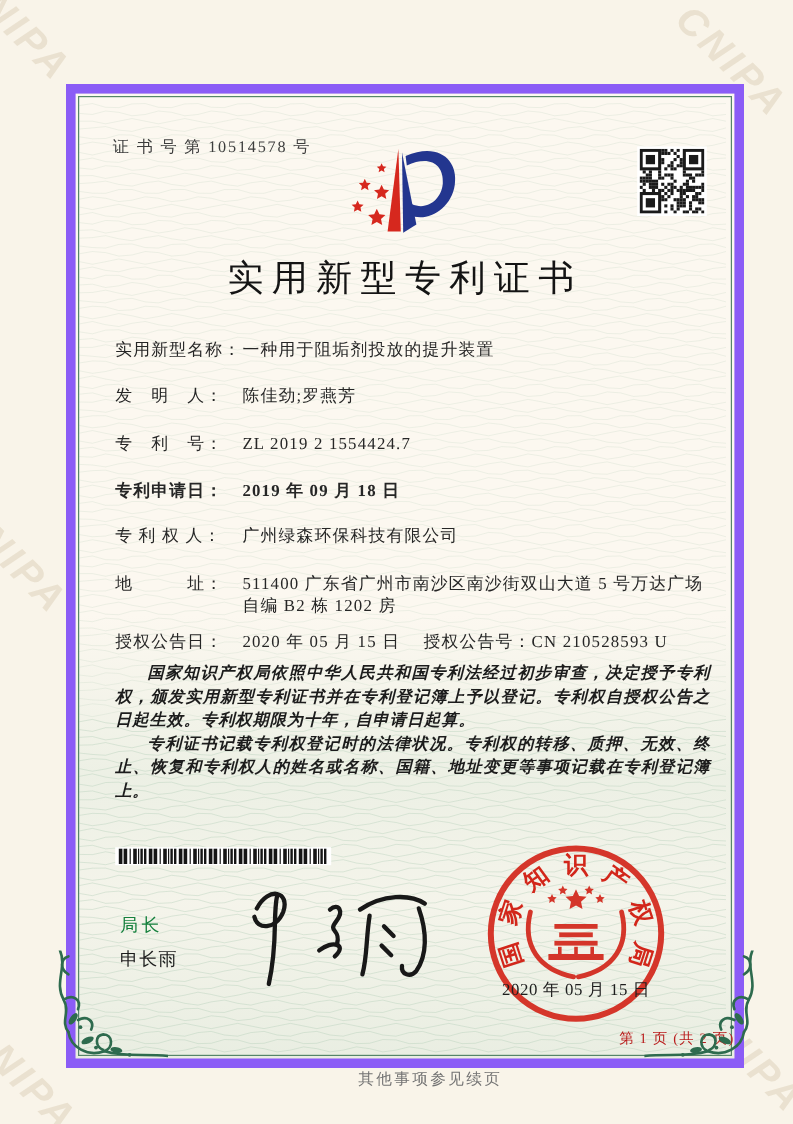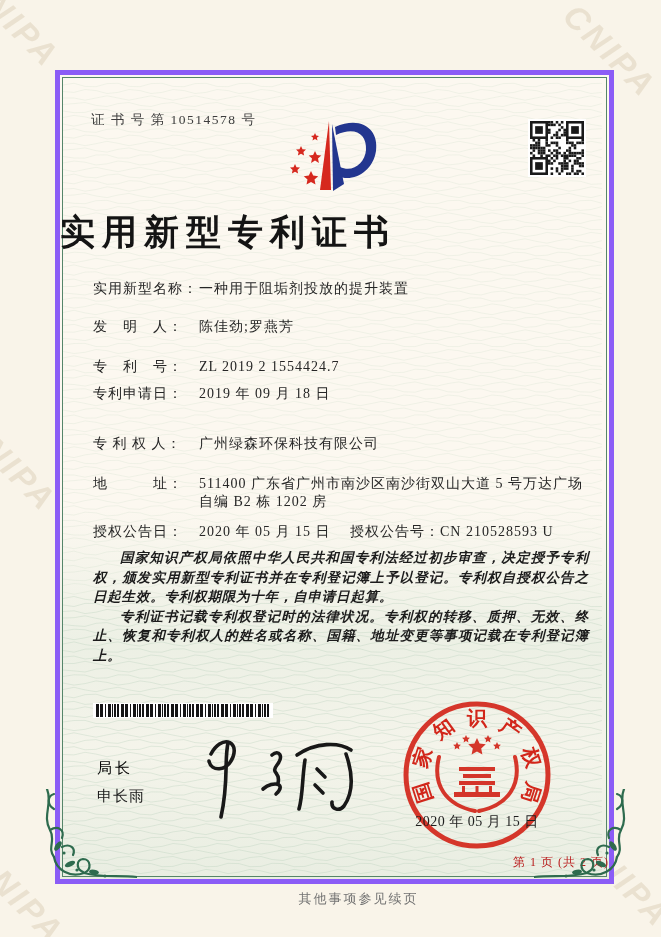"证 书 号 第 10514578" .frame { border: 5px solid #8b5cf6 -> 8px solid #8b5cf6 }
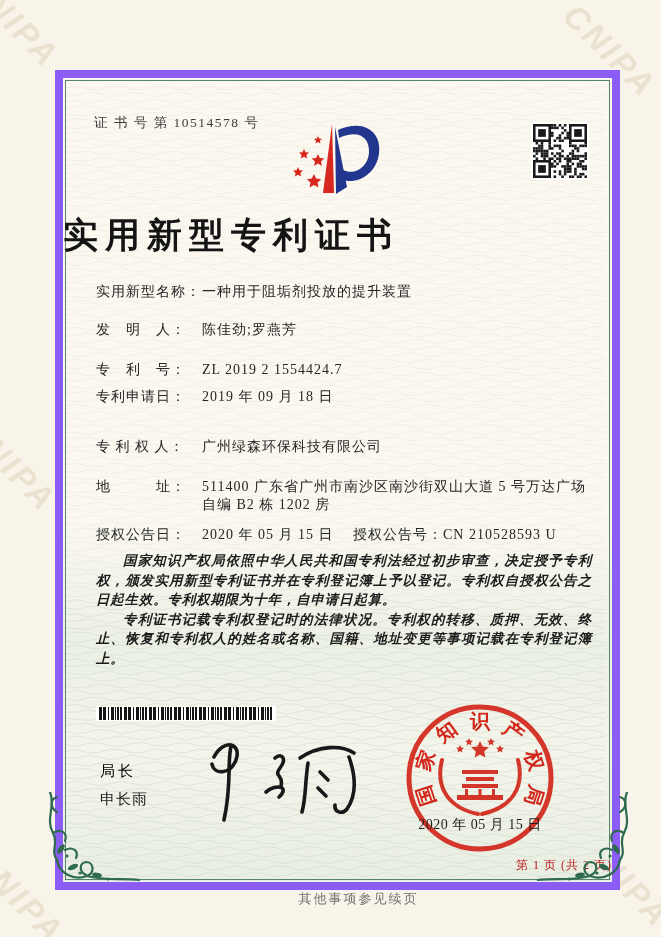"实用新型专利证书" .title { font-size: 35px -> 30px; font-weight: 700 -> 400; text-align: none -> center }
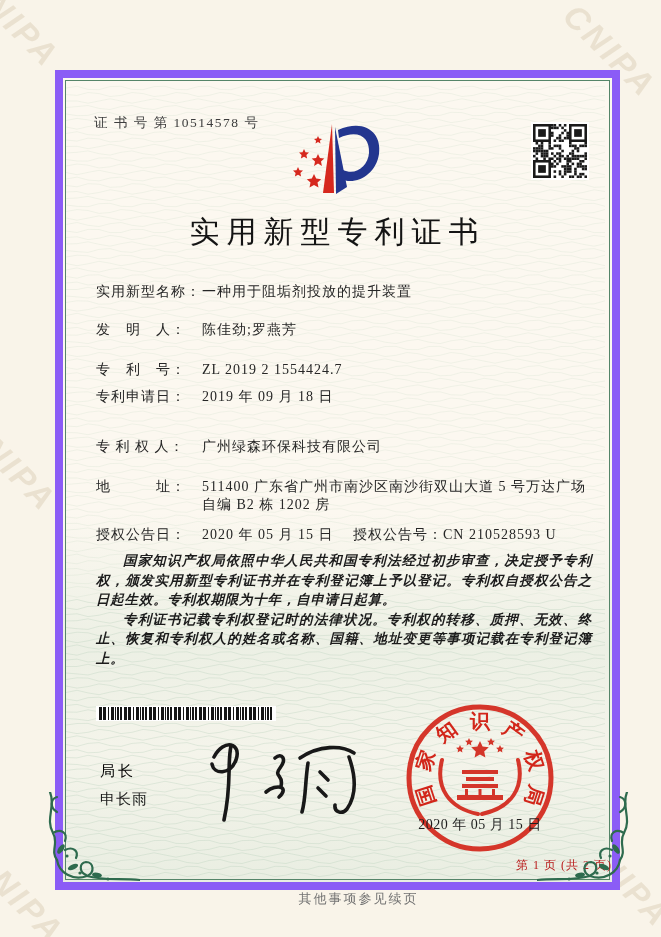"专利申请日： 2019 年 09 月" div.field { font-weight: none -> bold; top: 310px -> 322px }
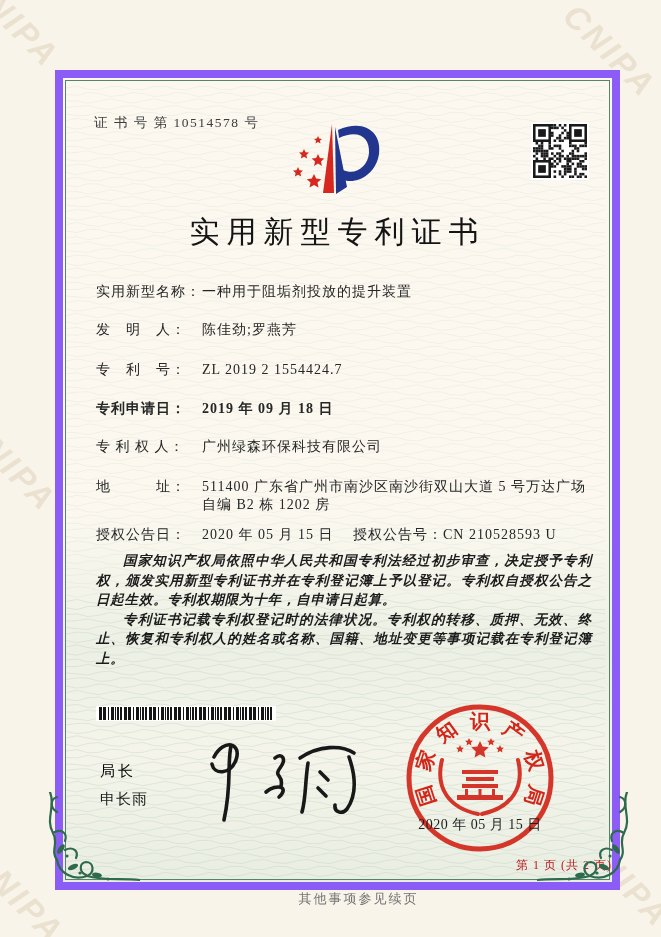"局长" .signer-title { color: #000000 -> #15803d }
